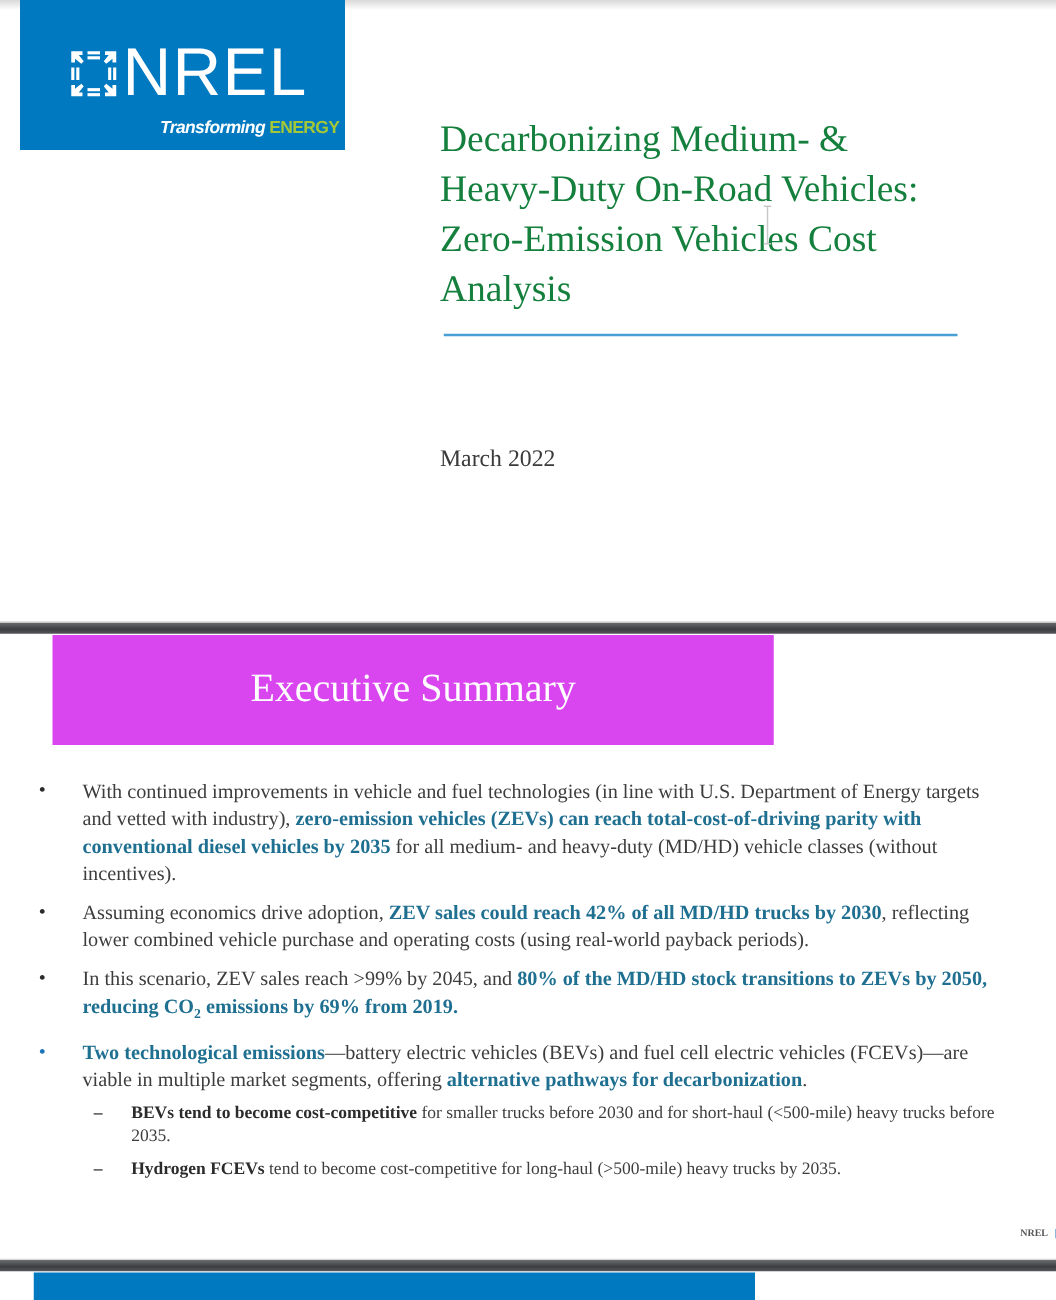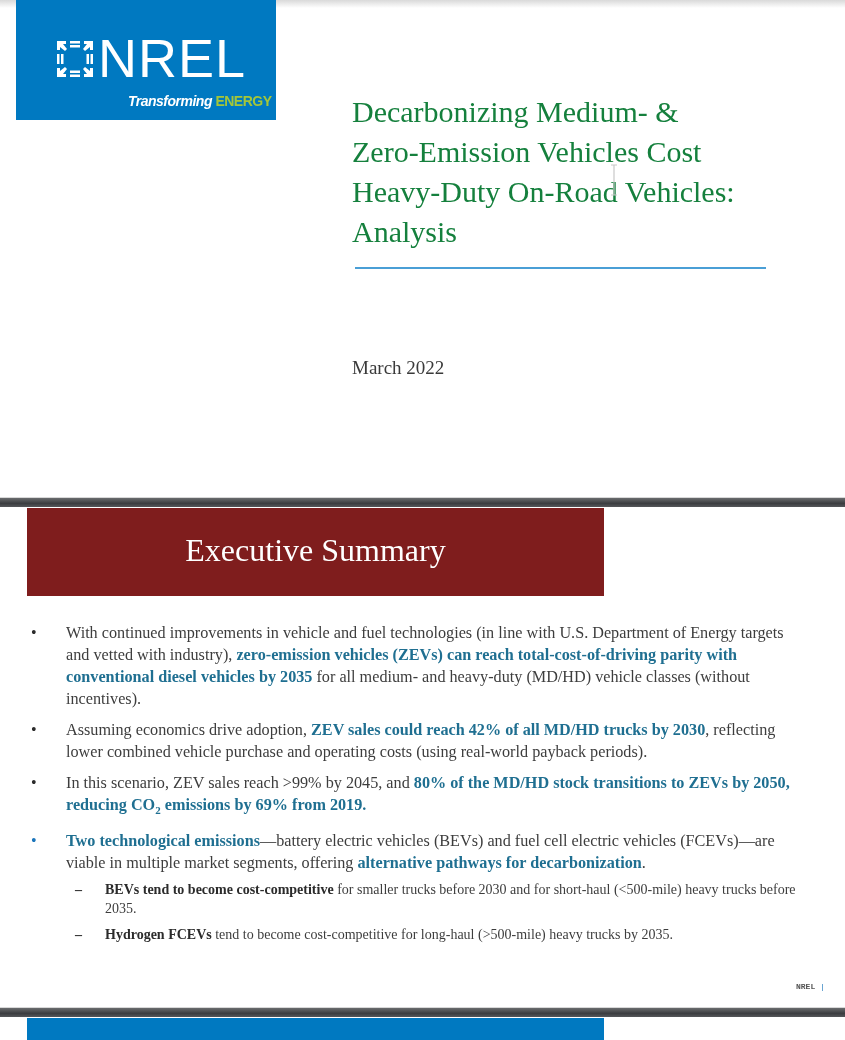"Zero-Emission Vehicles Cost" div { order: before "Heavy-Duty On-Road Vehicles:" -> after "Heavy-Duty On-Road Vehicles:" }
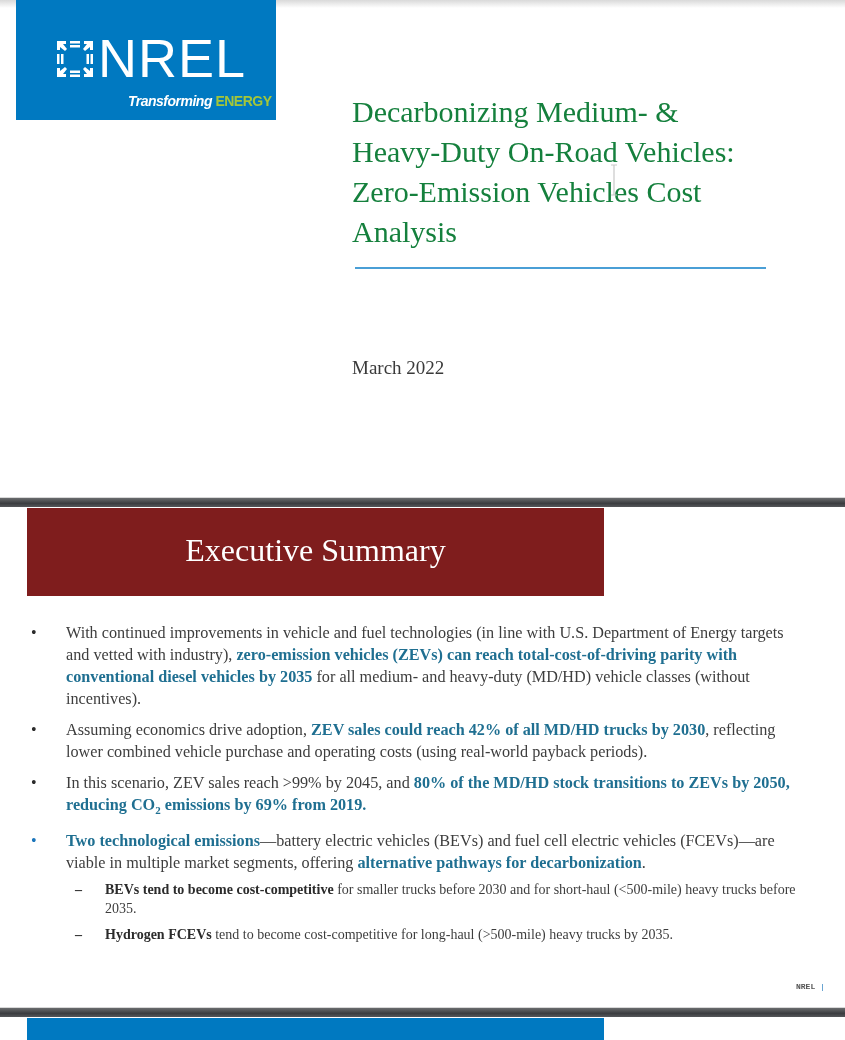"Executive Summary" .section-header { background: #7f1d1d -> #d946ef; left: 27px -> 42px }
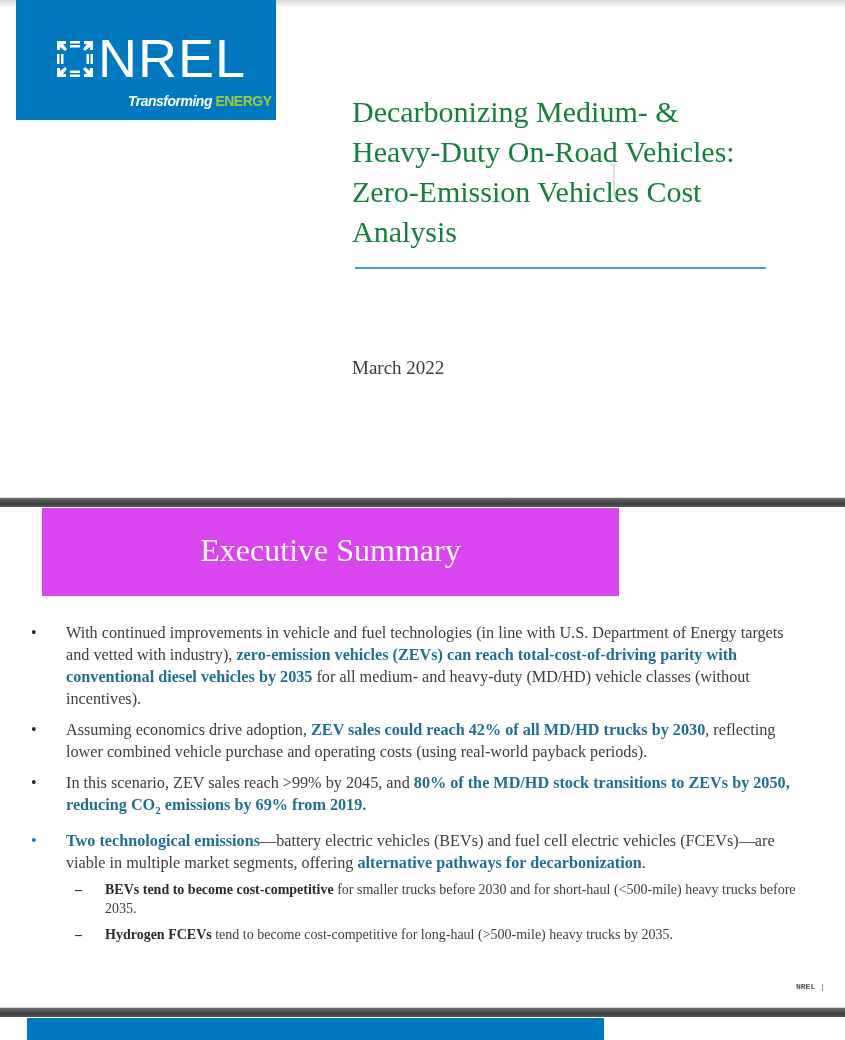"NREL |" .footer { font-family: Liberation Mono, monospace -> Liberation Serif, serif; right: 20px -> 0 }
